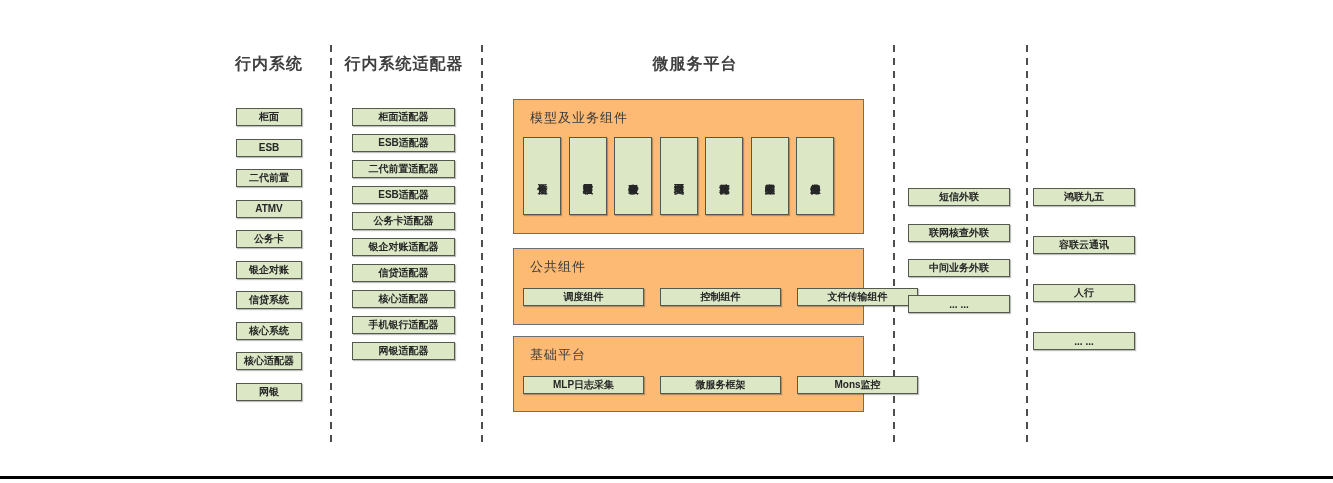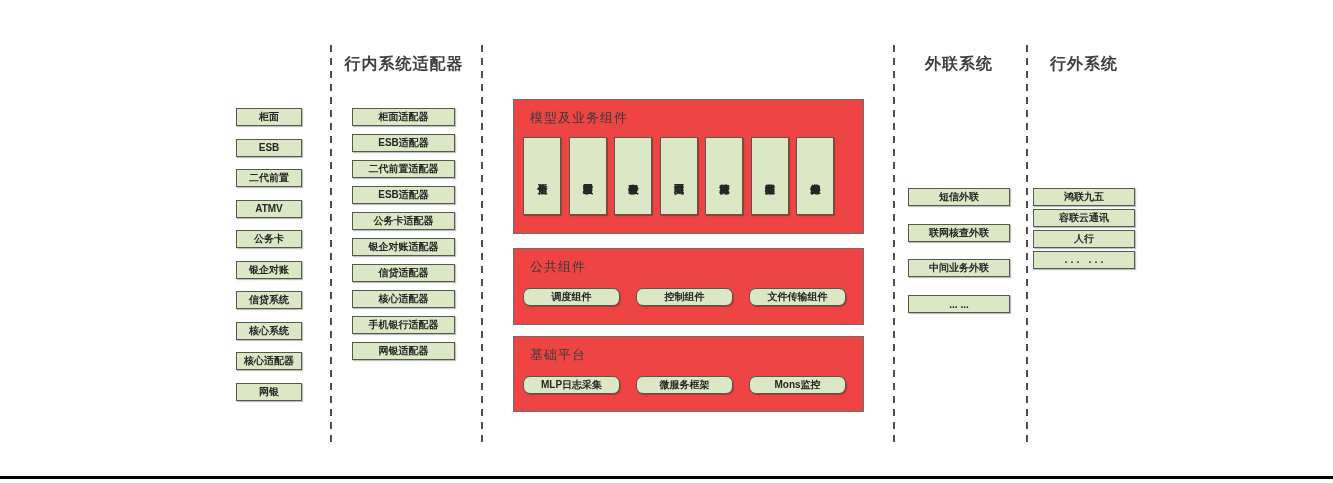"行内系统" div.col-header { html: none -> <div>行内系统</div> }
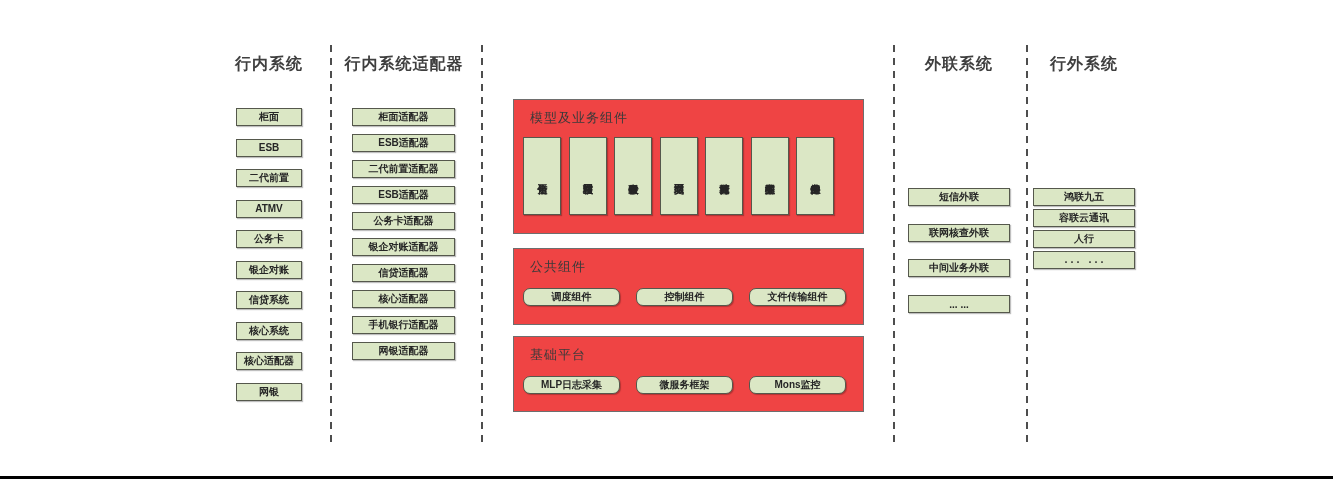"微服务平台" div.col-header { html: none -> <div>微服务平台</div> }
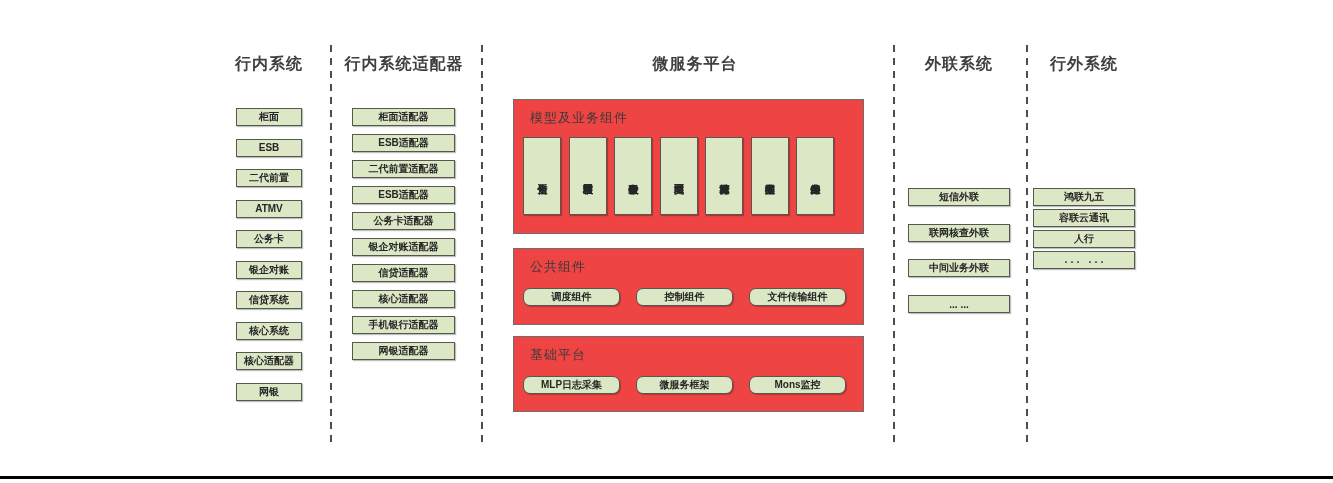"外联系统" div.col-header { html: <div>外联系统</div> -> none }
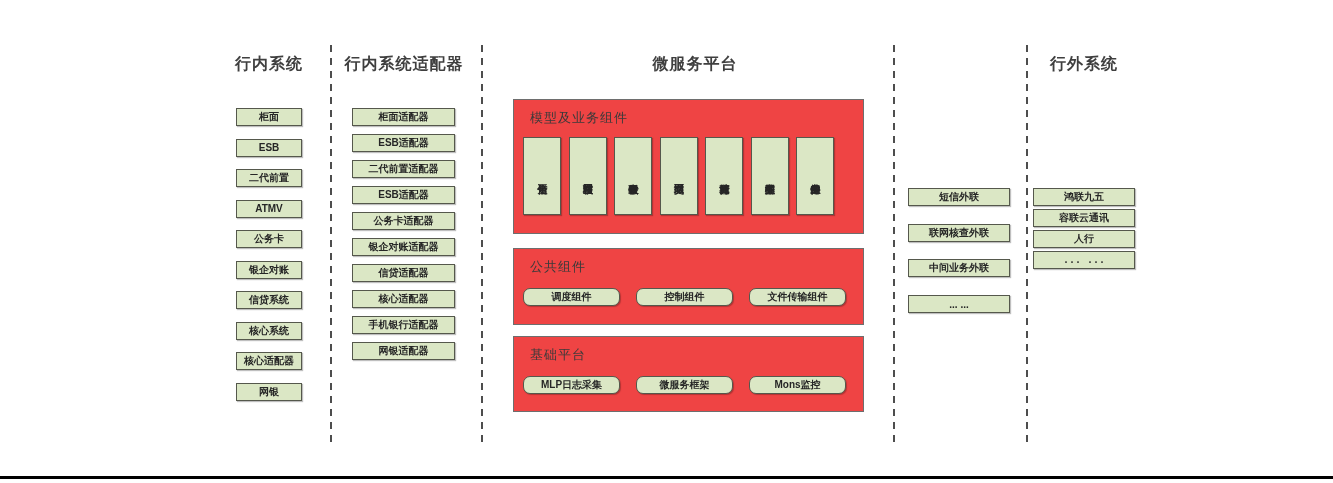"行外系统" div.col-header { html: <div>行外系统</div> -> none }
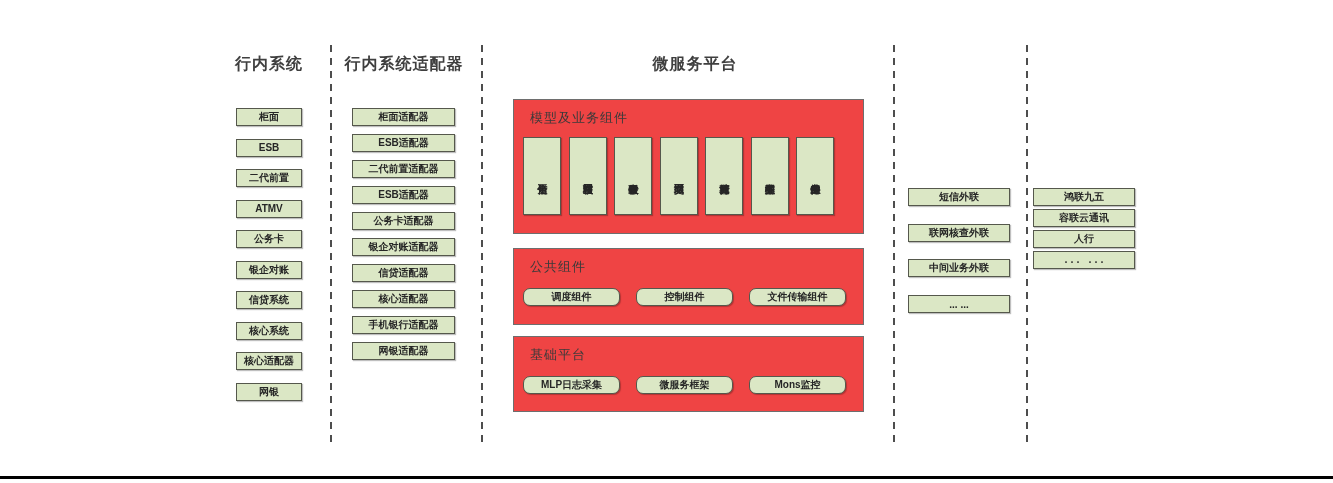"模型及业务组件" .panel { background: #ef4444 -> #fdba74 }
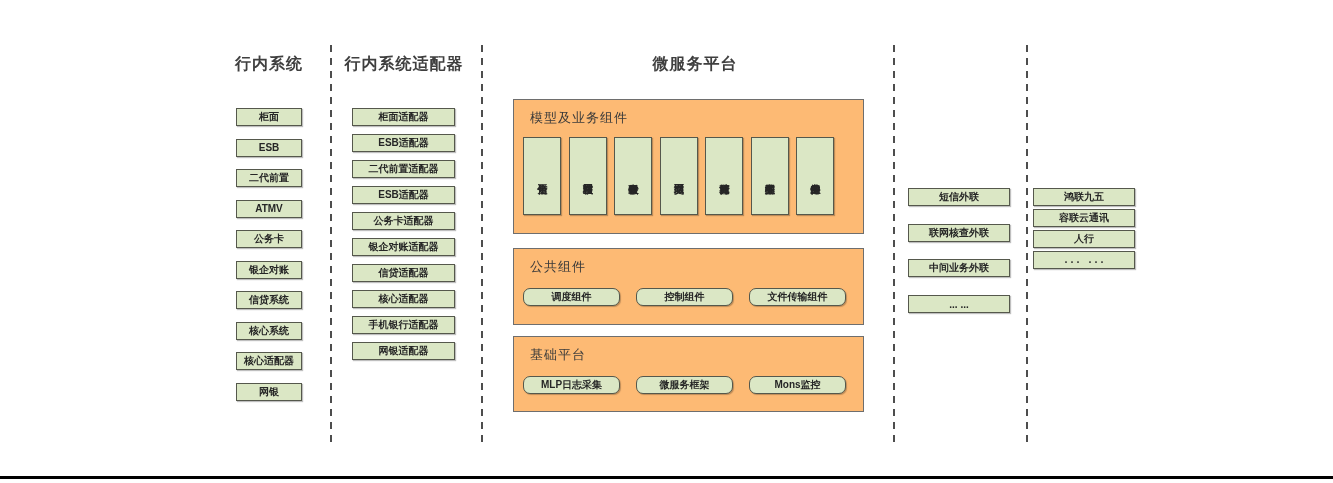"鸿联九五" #col5 { font-family: Liberation Mono, monospace -> none; gap: 3px -> 30px }
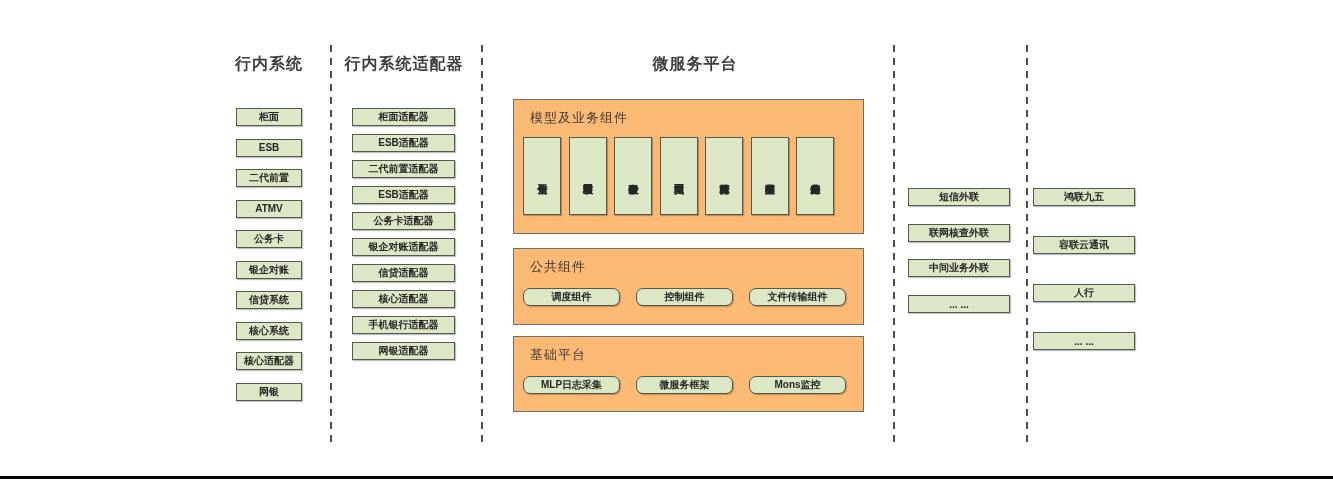"调度组件" #panel-common .gbox, #panel-base .gbox { border-radius: 7px -> none; width: 97px -> 121px }
